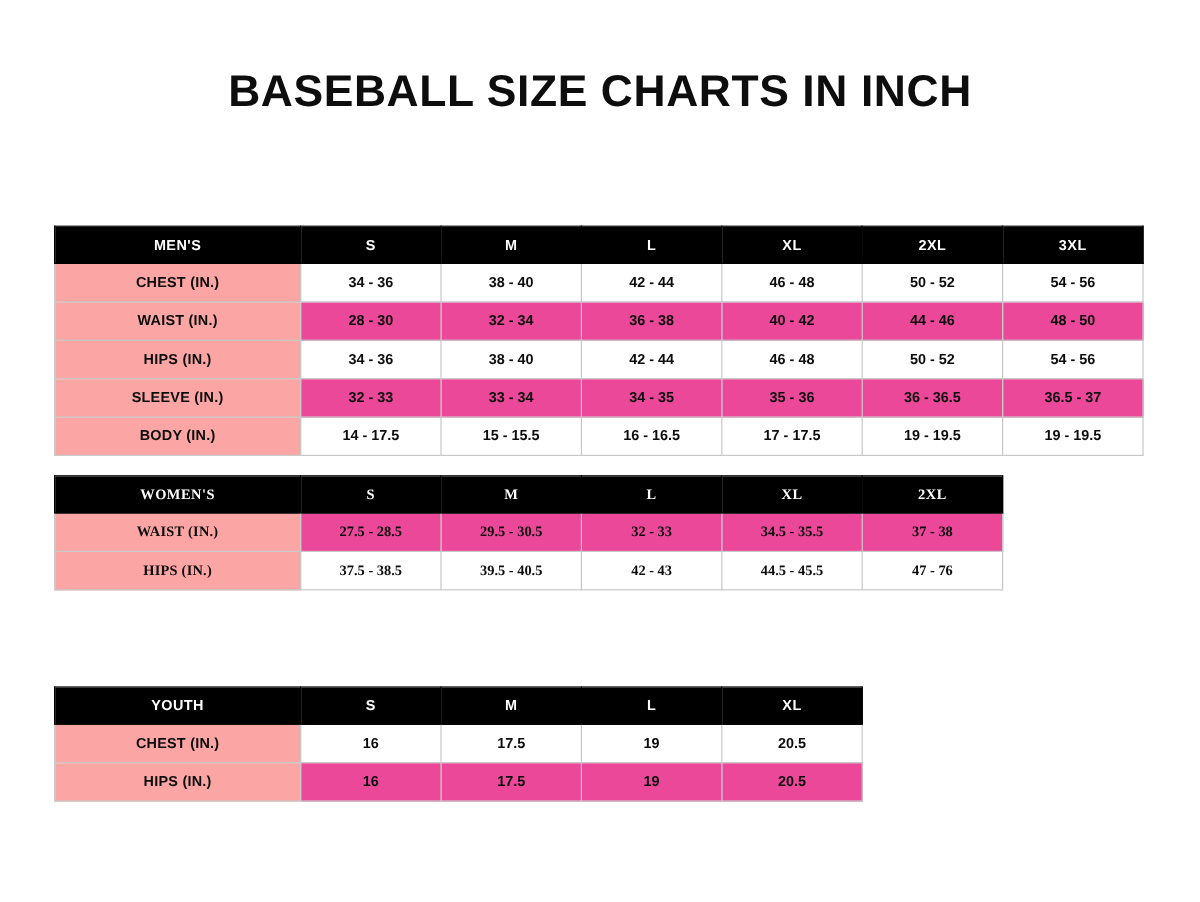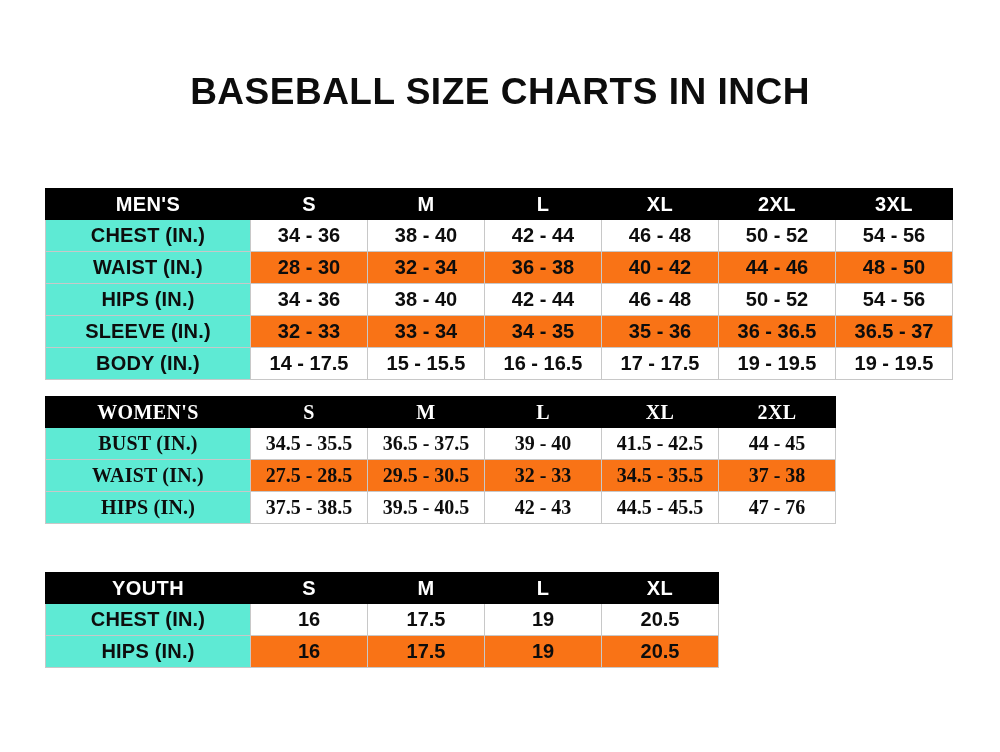"BASEBALL SIZE CHARTS IN INCH" .title { padding-top: 72px -> 56px }
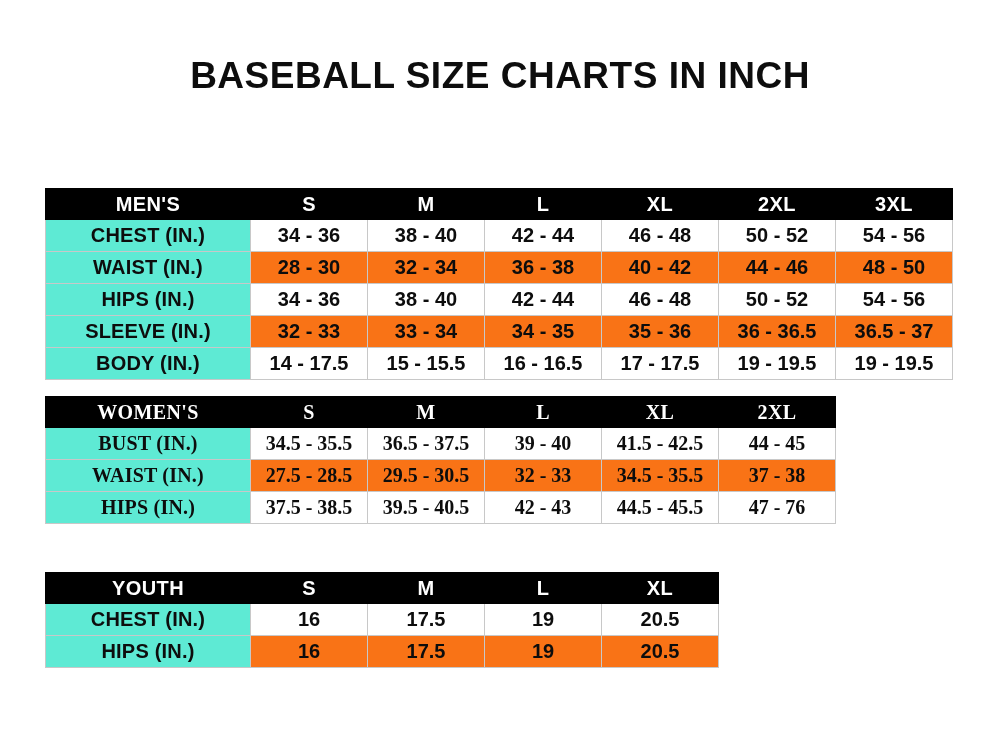"MEN'S" table.size-table { font-size: 20px -> 12px }
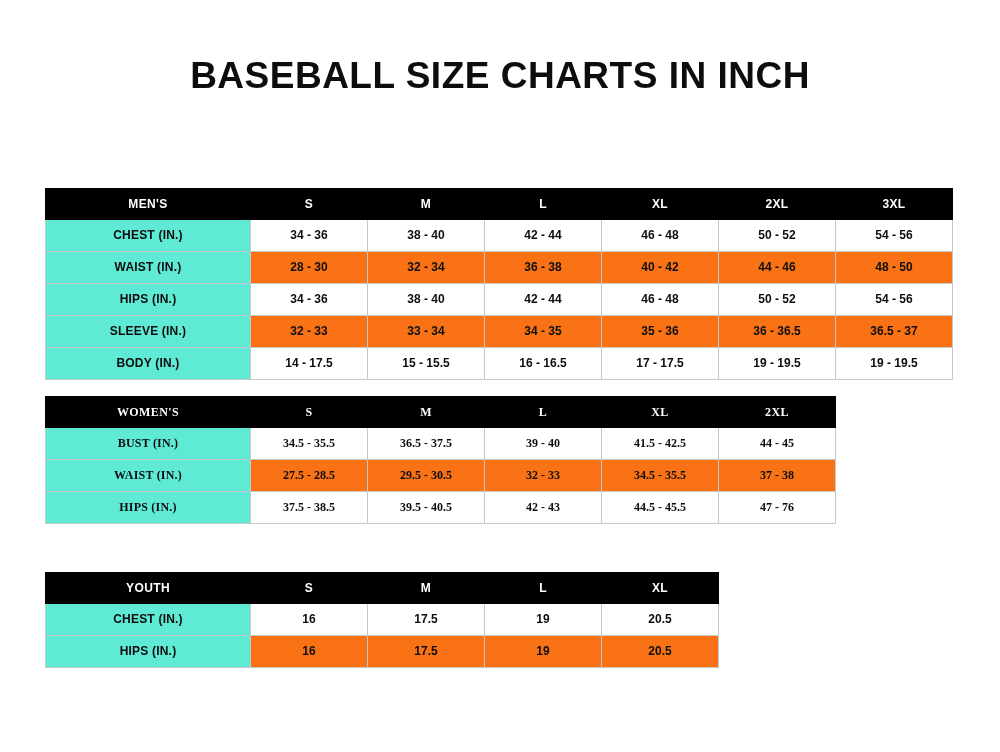"CHEST (IN.)" table.size-table tbody td.row-head { background: #5eead4 -> #fca5a5 }
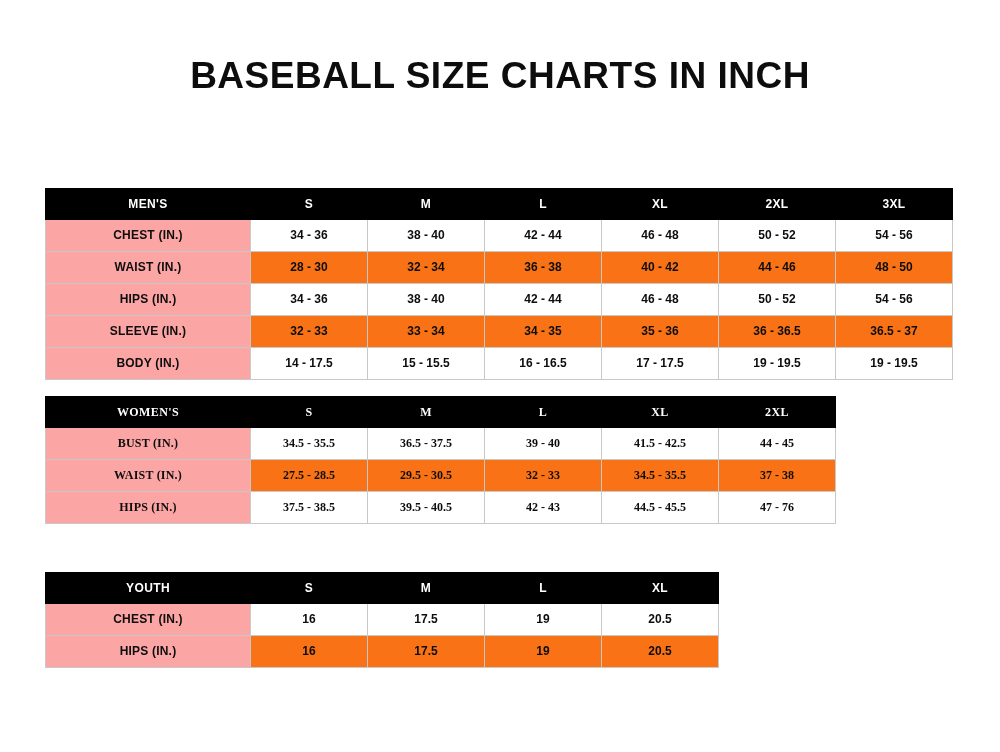"28 - 30" tr.alt td { background: #f97316 -> #ec4899 }
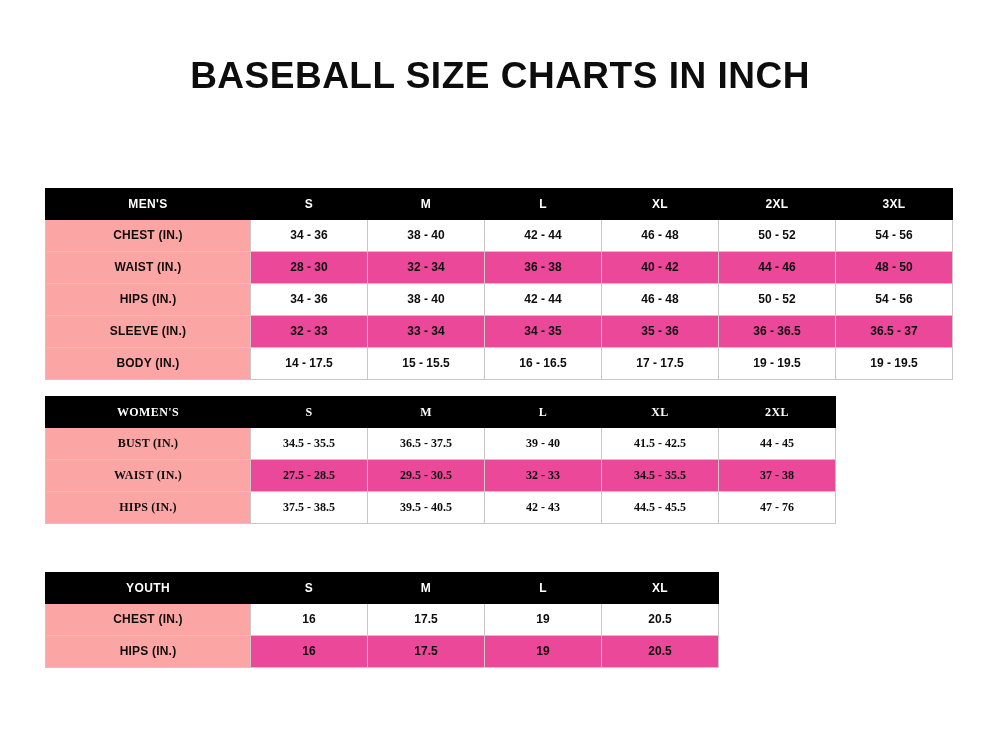"BUST (IN.)" tr { html: <tr> <td>BUST (IN.)</td> <td>34.5 - 35.5</td> <td>36.5 - 37.5</td> <td>39 - 40</td> <td>41.5 - 42.5</td> <td>44 - 45</td> </tr> -> none }
